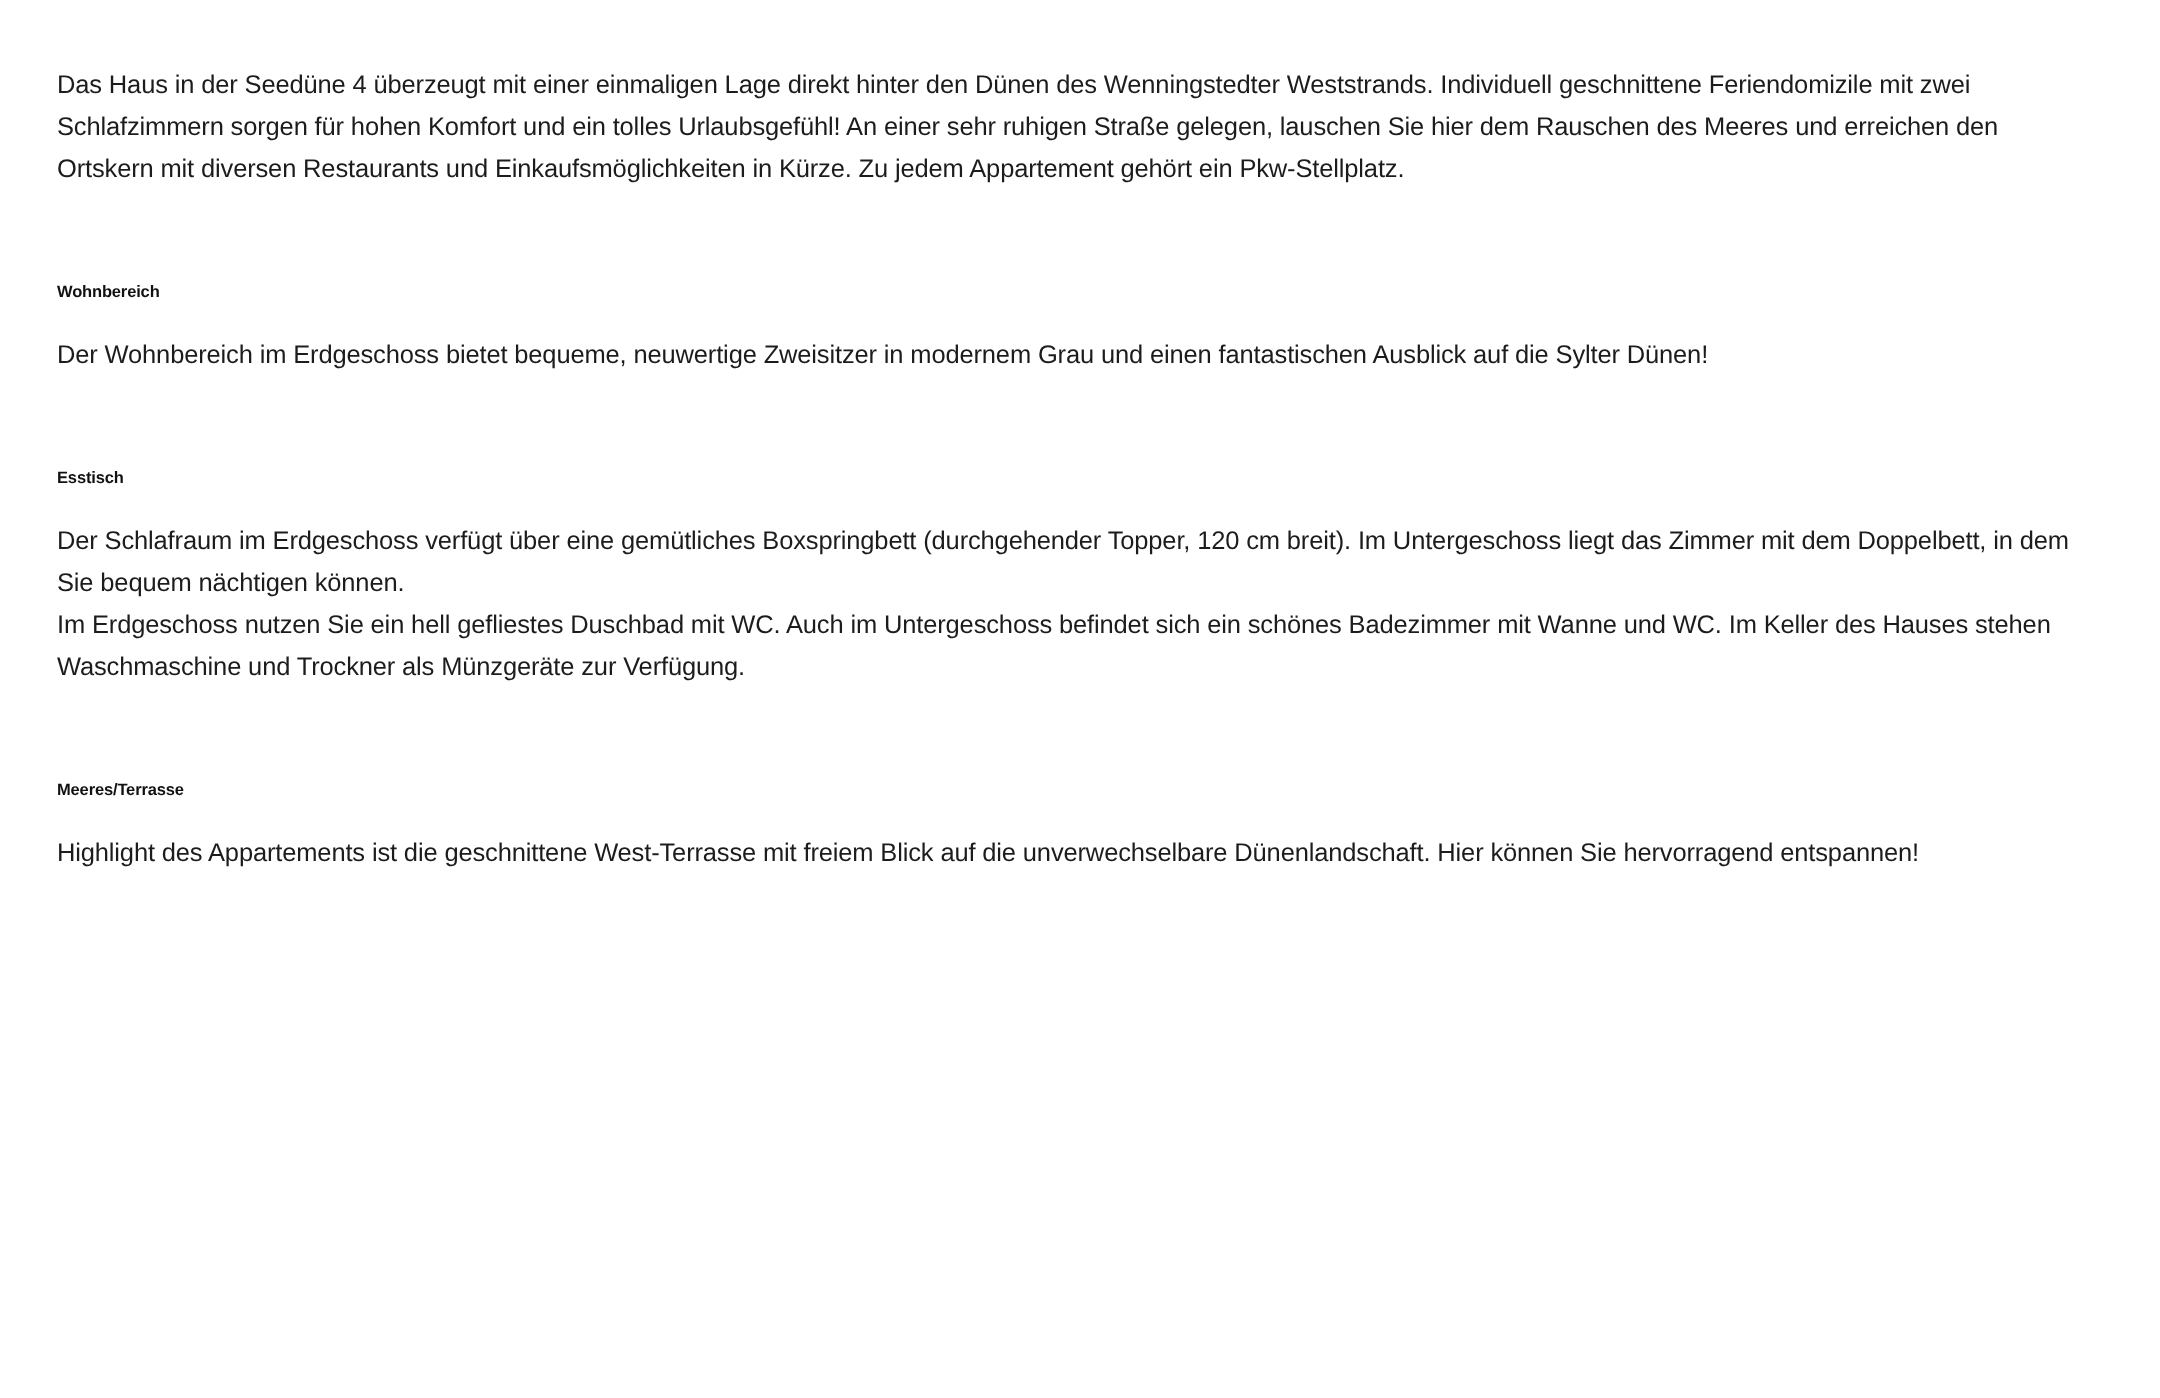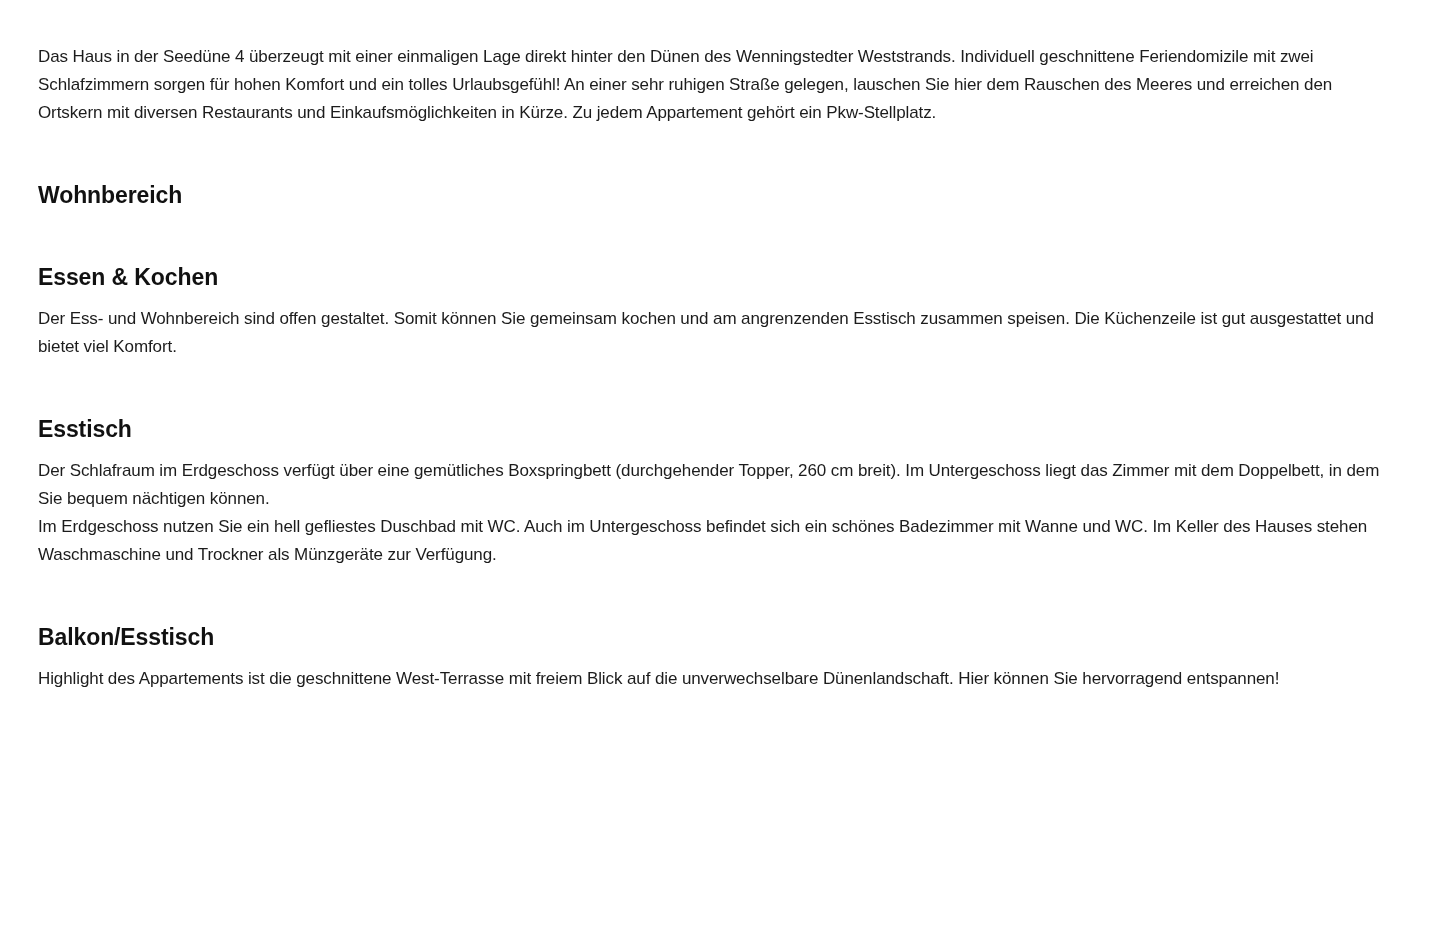"Wohnbereich" .doc h2 { font-size: 23px -> 11px }
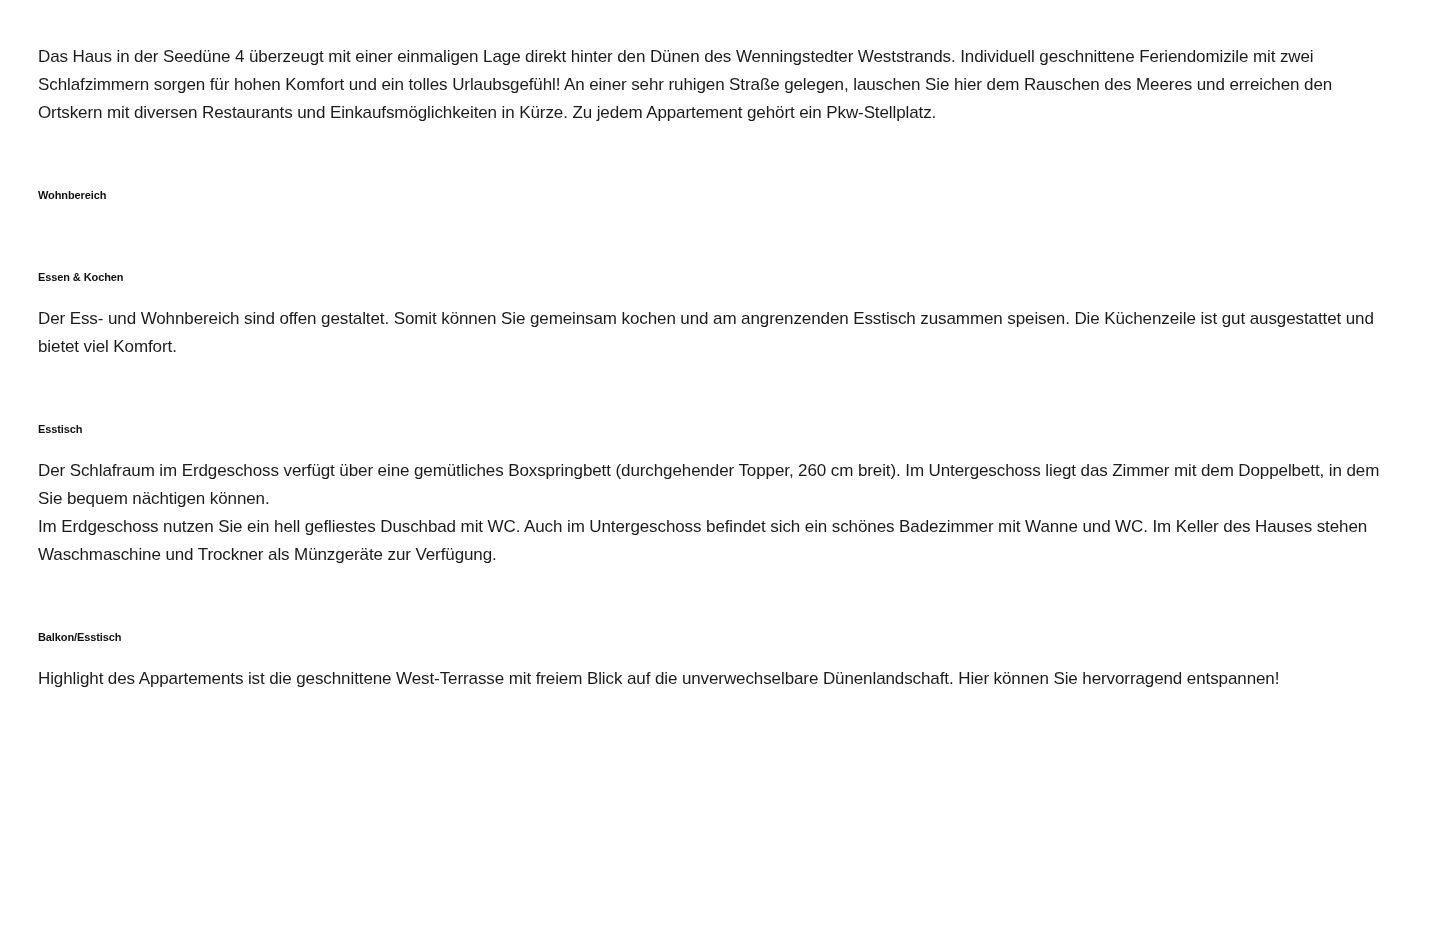"Der Wohnbereich im Erdgeschoss bietet" p { html: none -> <p>Der Wohnbereich im Erdgeschoss bietet bequeme, neuwertige Zweisitzer in modernem Grau und einen fantastischen Ausblick auf die Sylter Dünen!</p> }
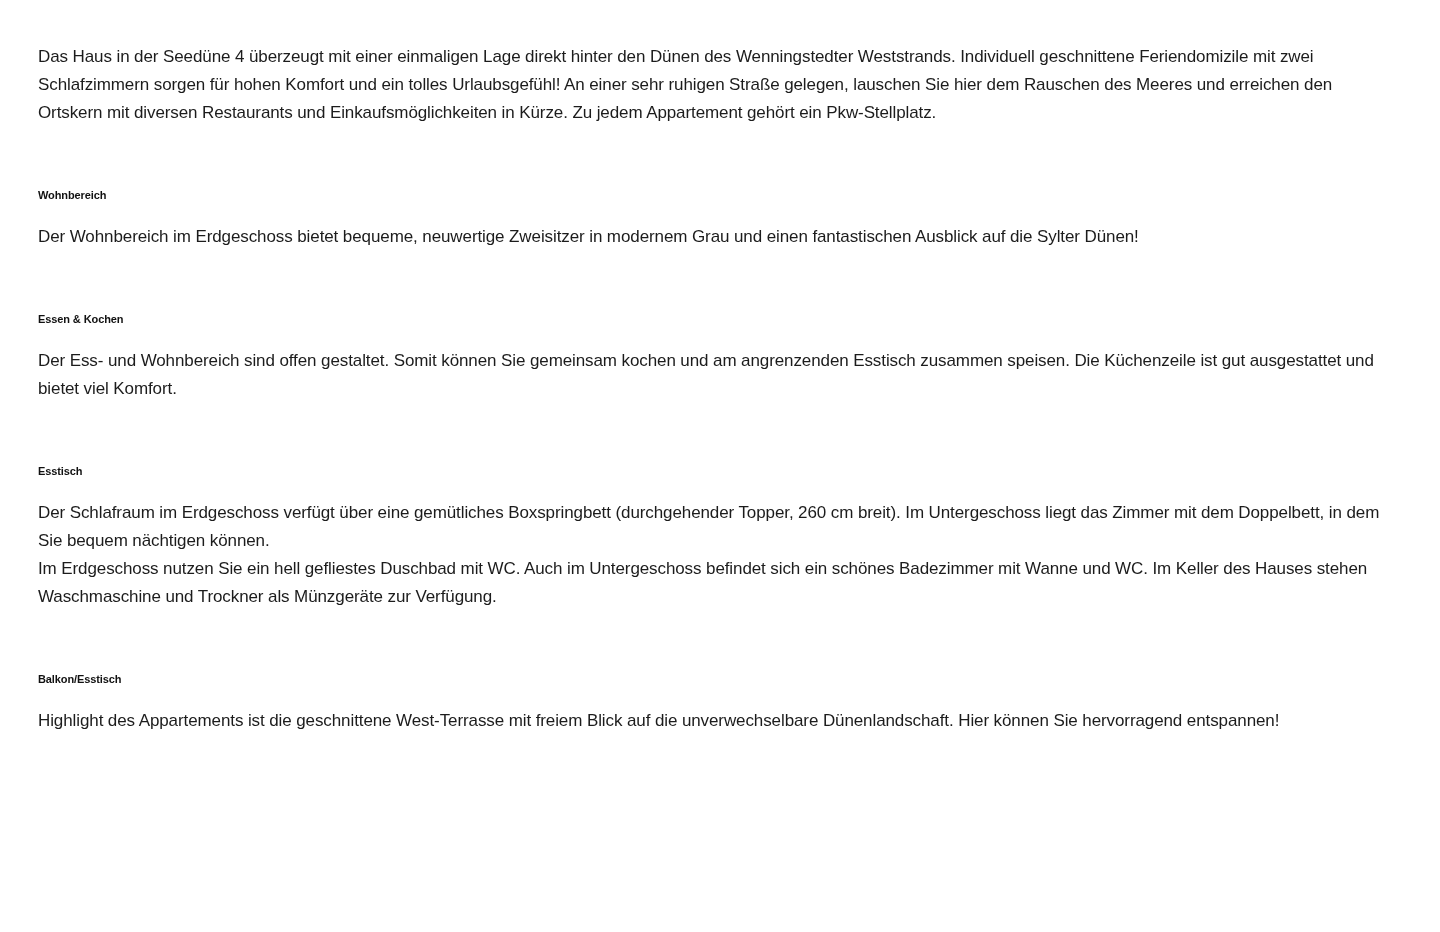"Essen & Kochen" section { html: <section> <h2>Essen &amp; Kochen</h2> <p>Der Ess- und Wohnbereich sind offen gestaltet. Somit können Sie gemeinsam kochen und am angrenzenden Esstisch zusammen speisen. Die Küchenzeile ist gut ausgestattet und bietet viel Komfort.</p> </section> -> none }
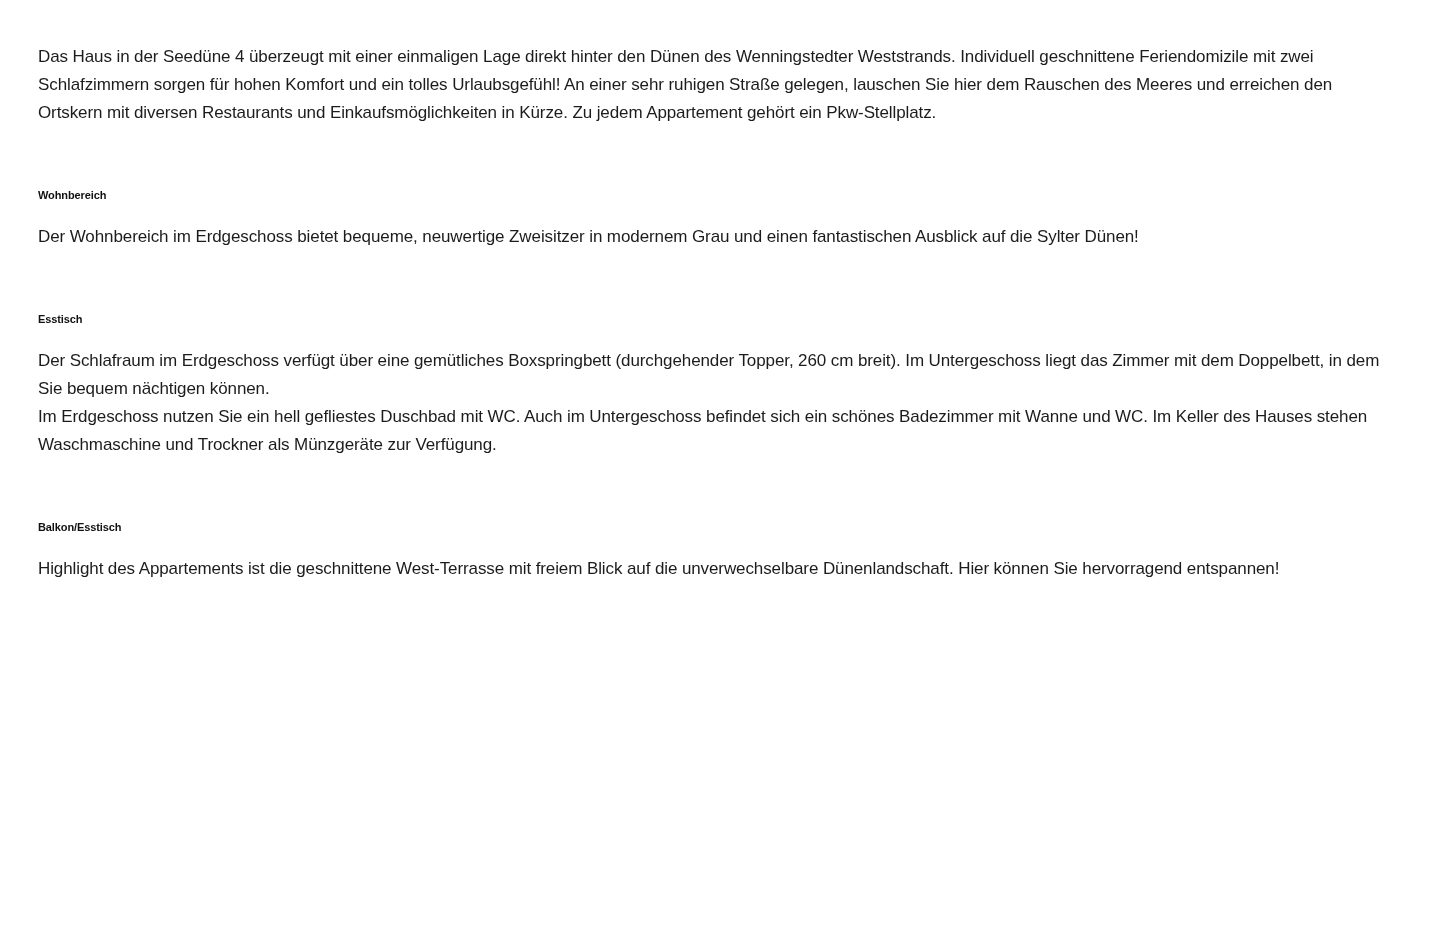"Der Schlafraum im Erdgeschoss verfügt" p { text: 260 -> 120 }
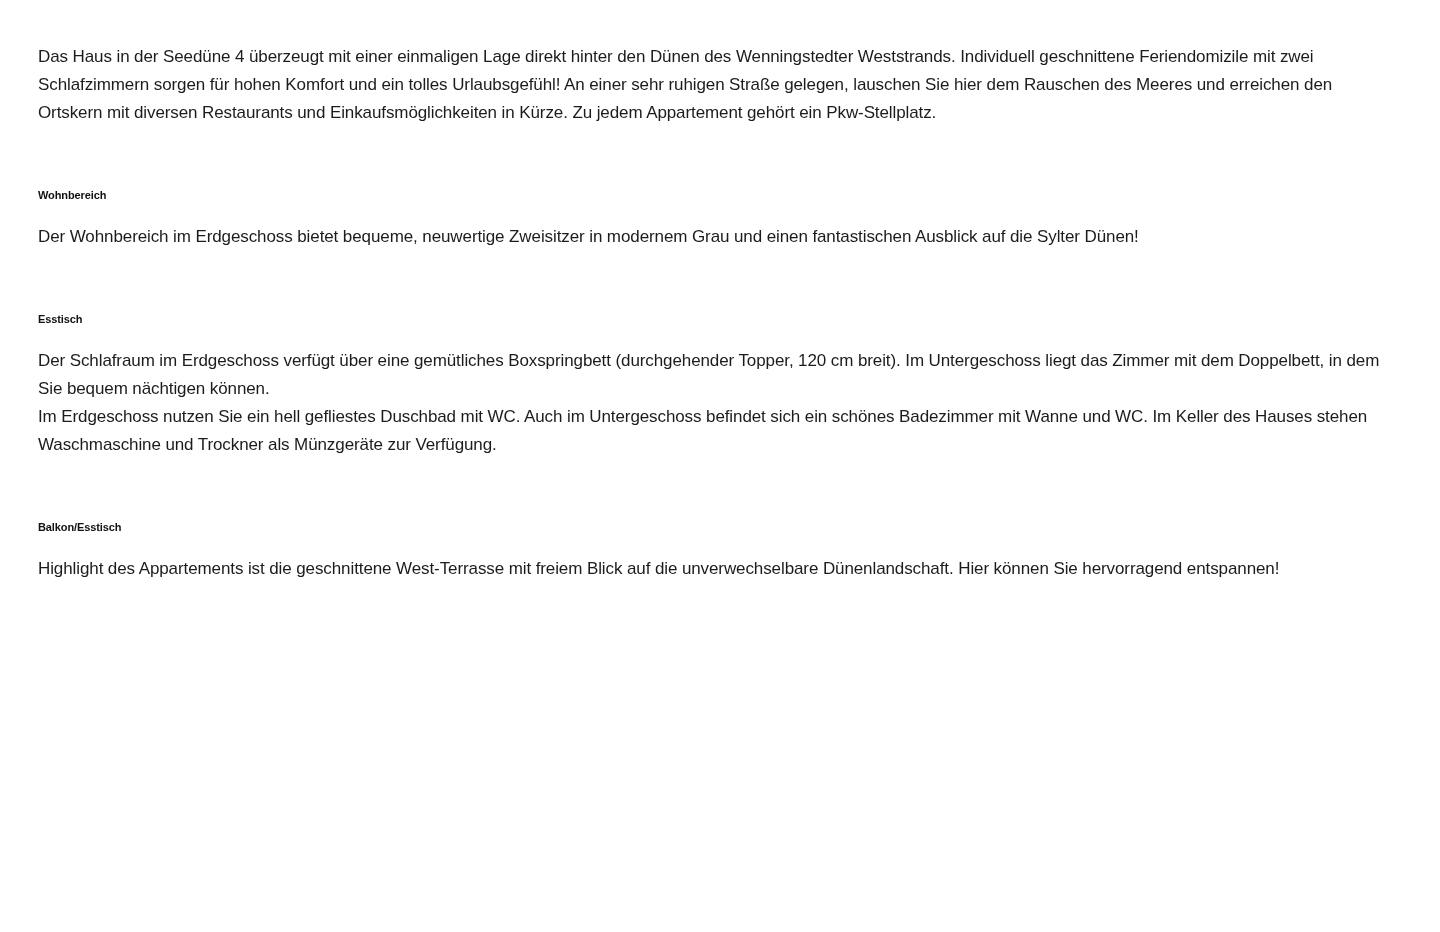"Balkon/Esstisch" h2 { text: Balkon/Esstisch -> Meeres/Terrasse }
